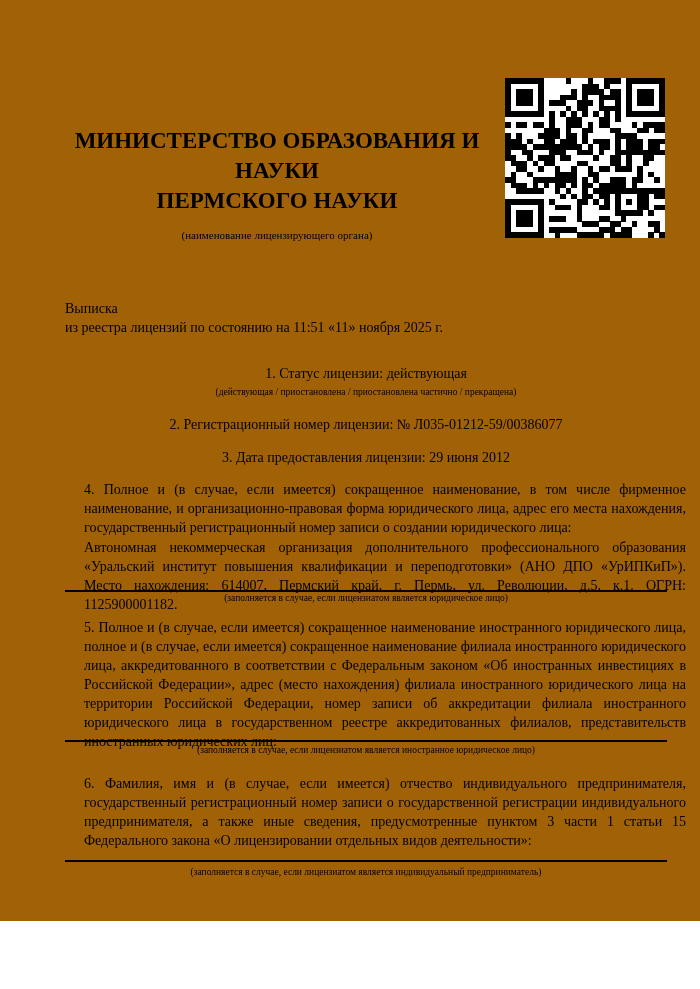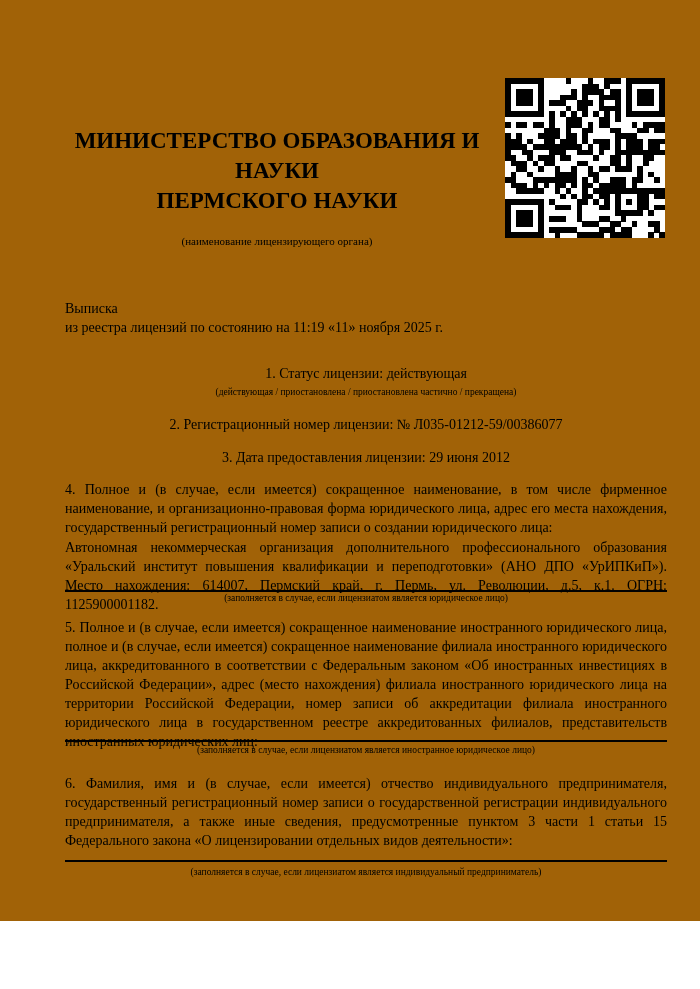"(наименование лицензирующего органа)" .org-caption { margin-top: 18px -> 12px }
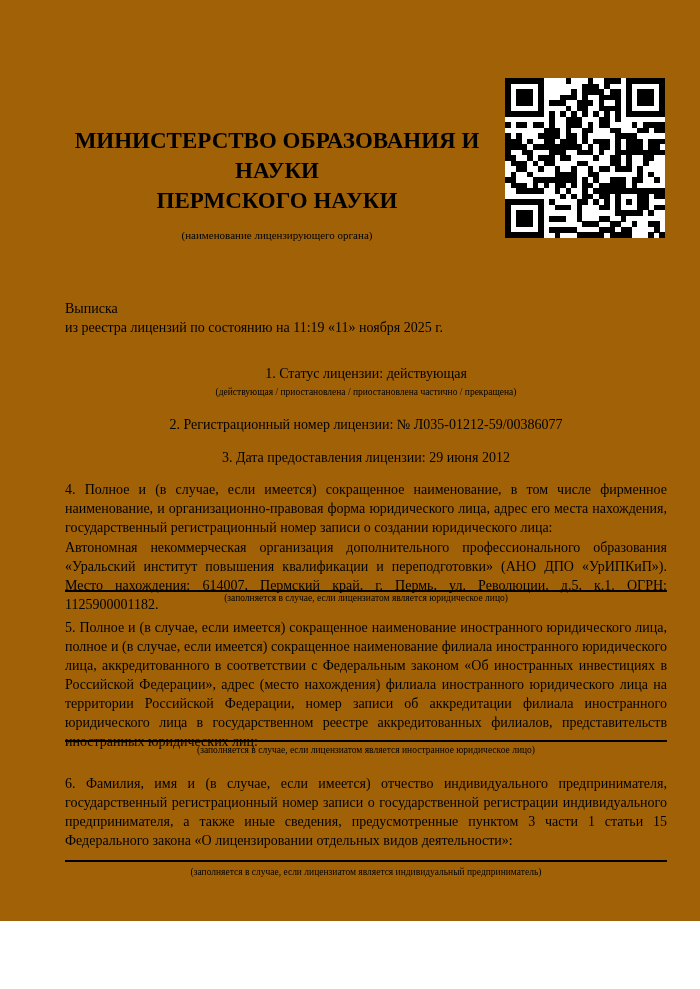"из реестра лицензий по состоянию" div { text: 11:19 -> 11:51 }
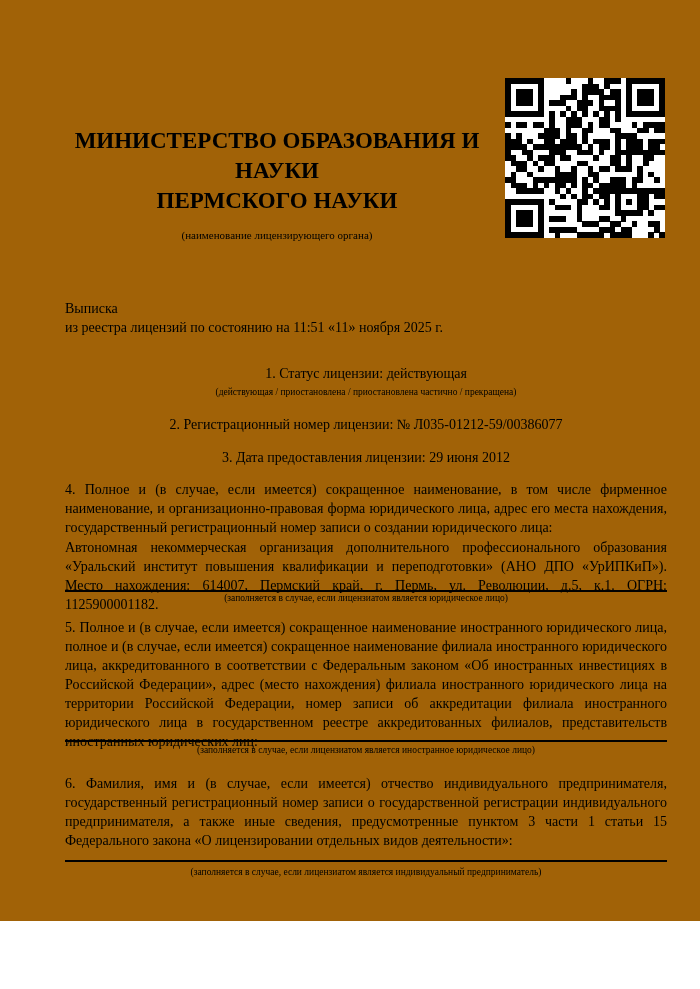"4. Полное и (в случае," .just { margin-left: none -> 19px }
